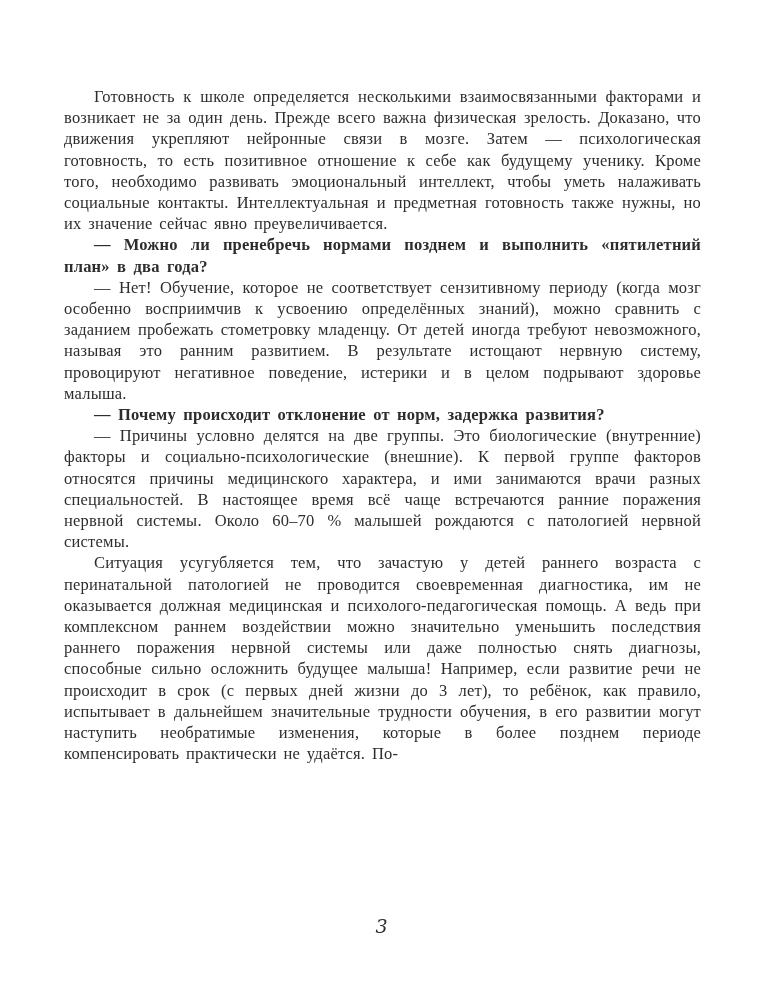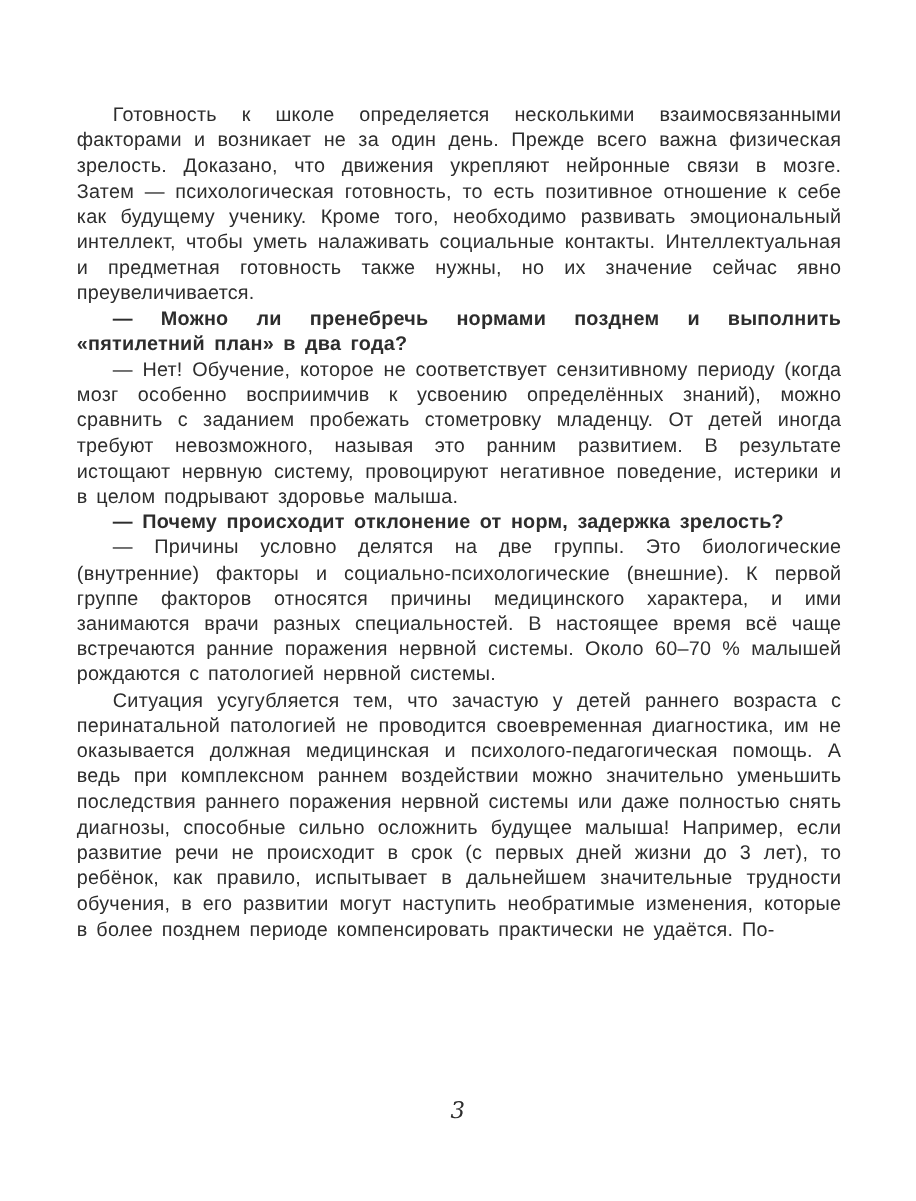"Готовность к школе определяется" .text-block { font-family: none -> Liberation Serif, serif }
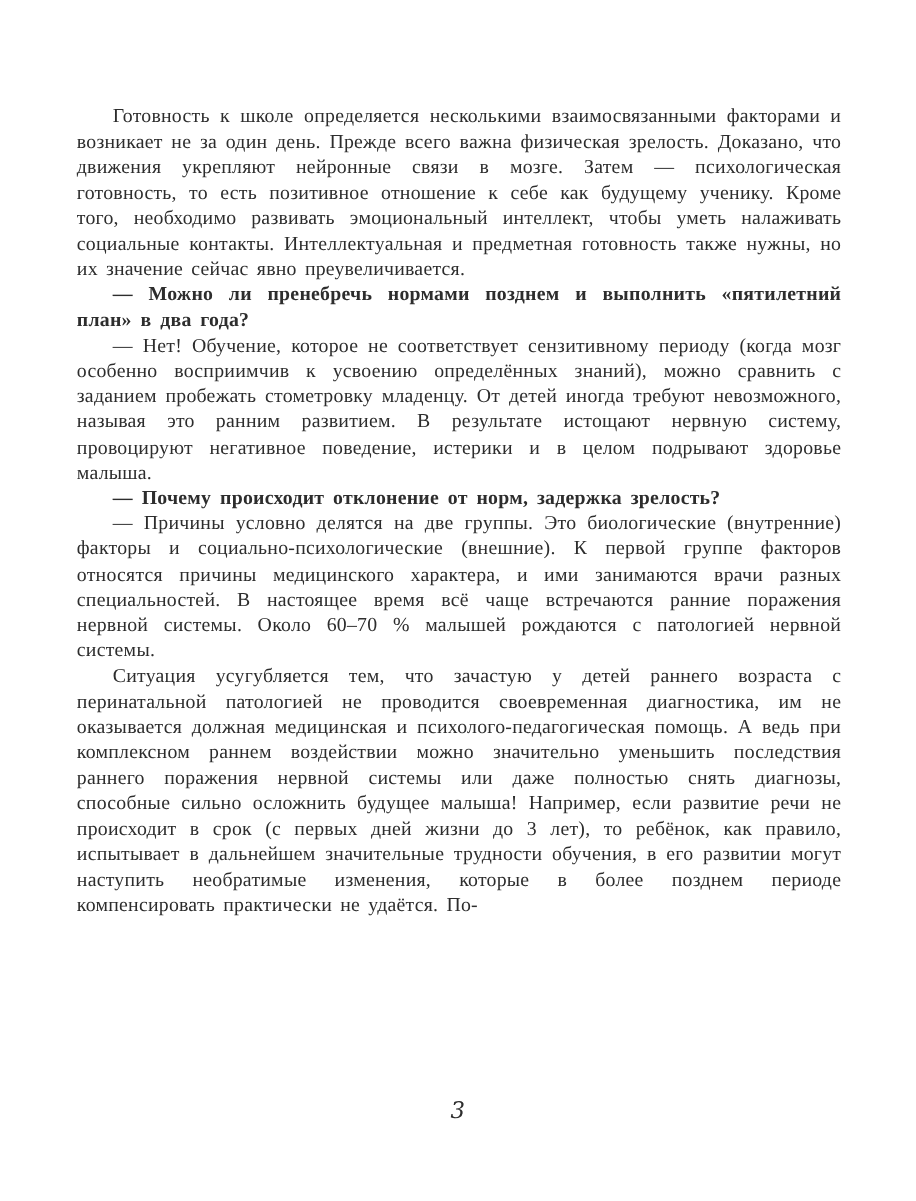"— Почему происходит отклонение от" p.para { text: зрелость -> развития }
